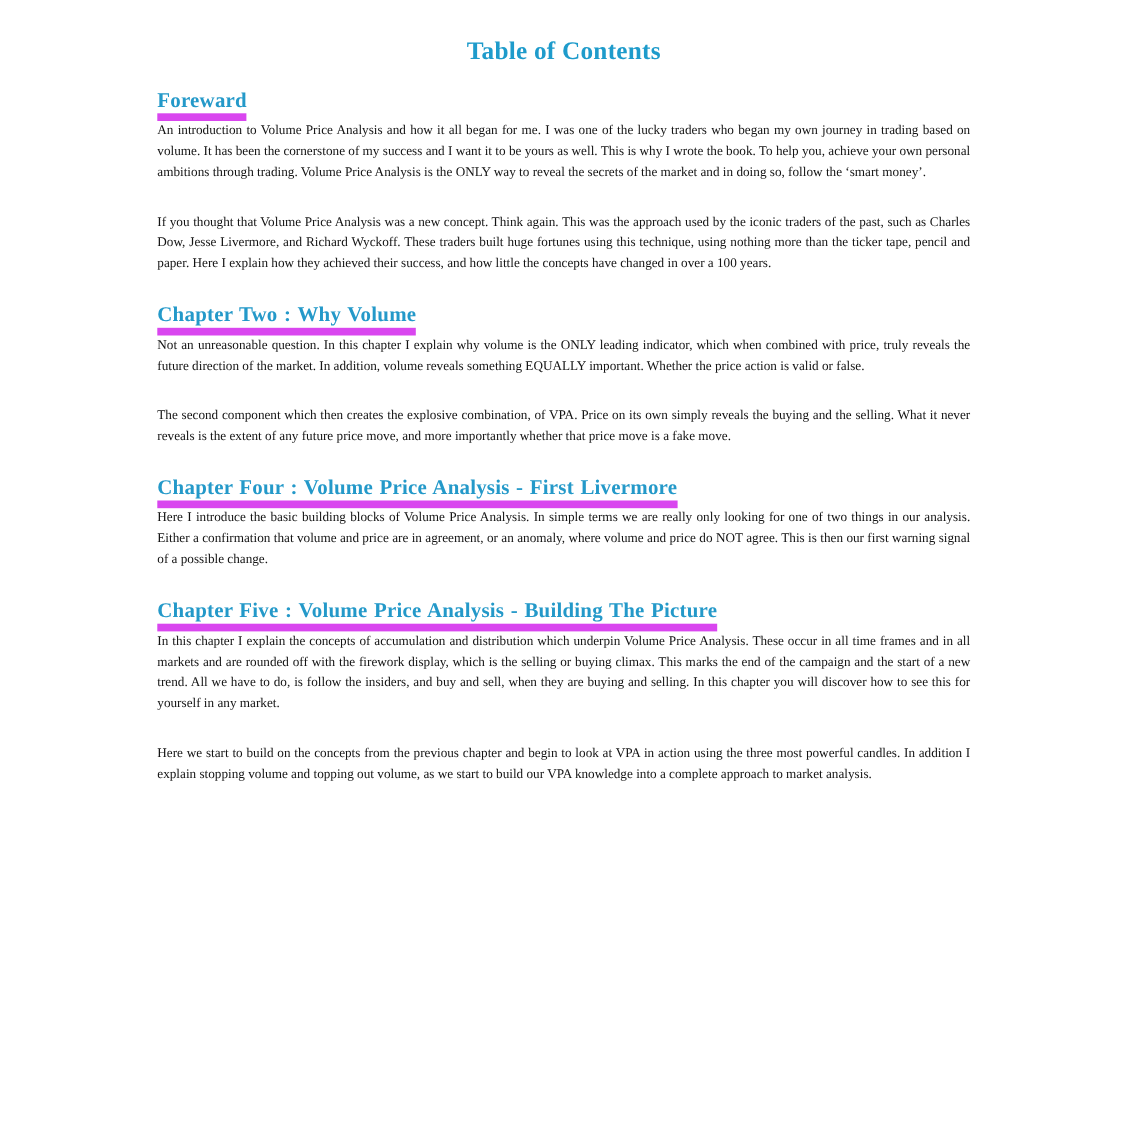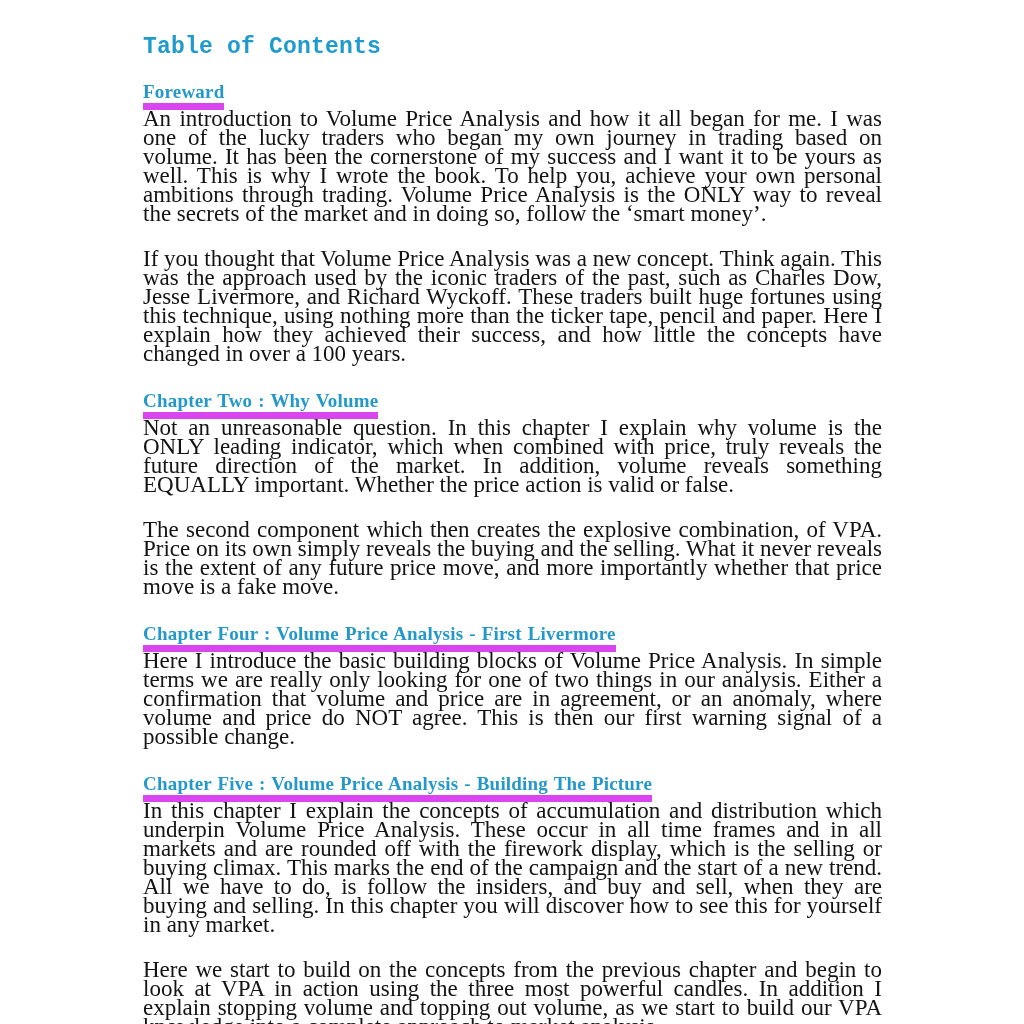"Table of Contents" h1.page-title { font-family: Liberation Mono, monospace -> none; text-align: none -> center }
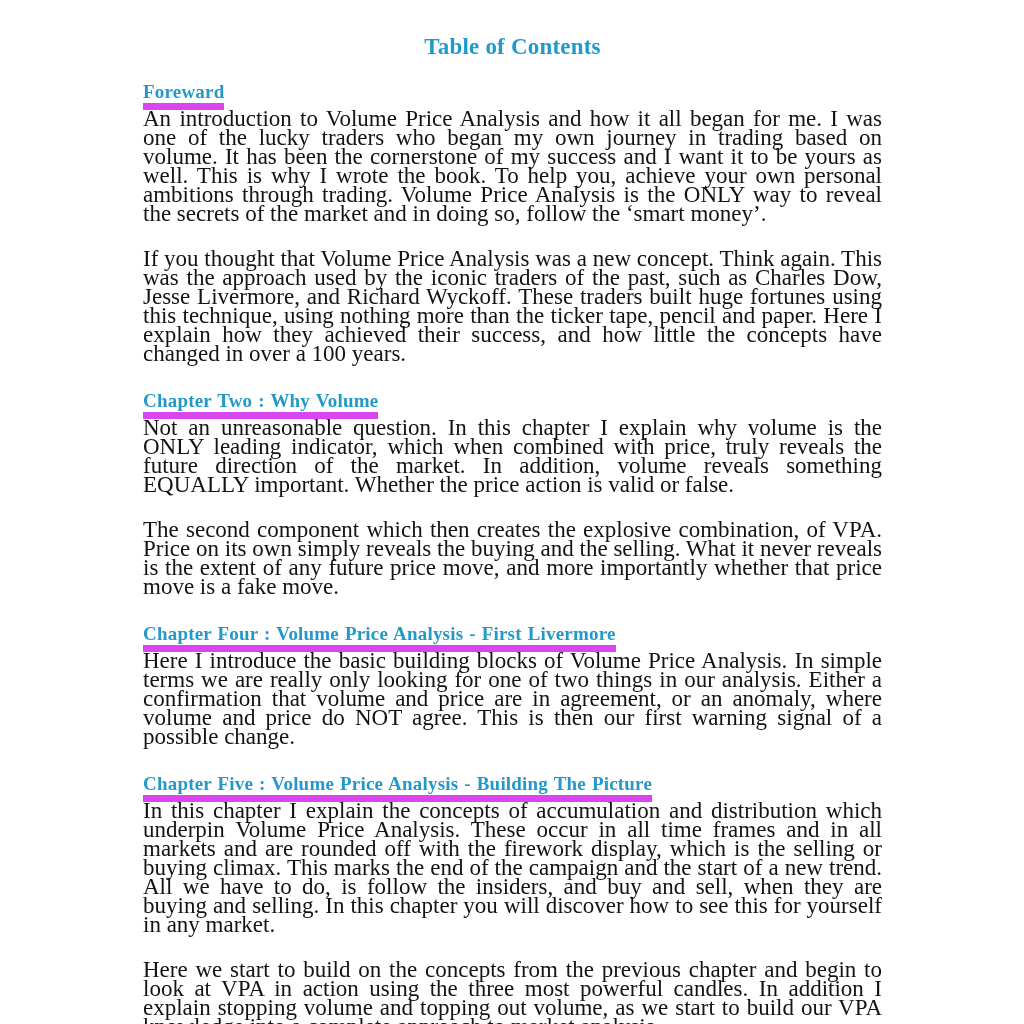"An introduction to Volume Price" p.toc-desc { font-size: 23px -> 12px }
